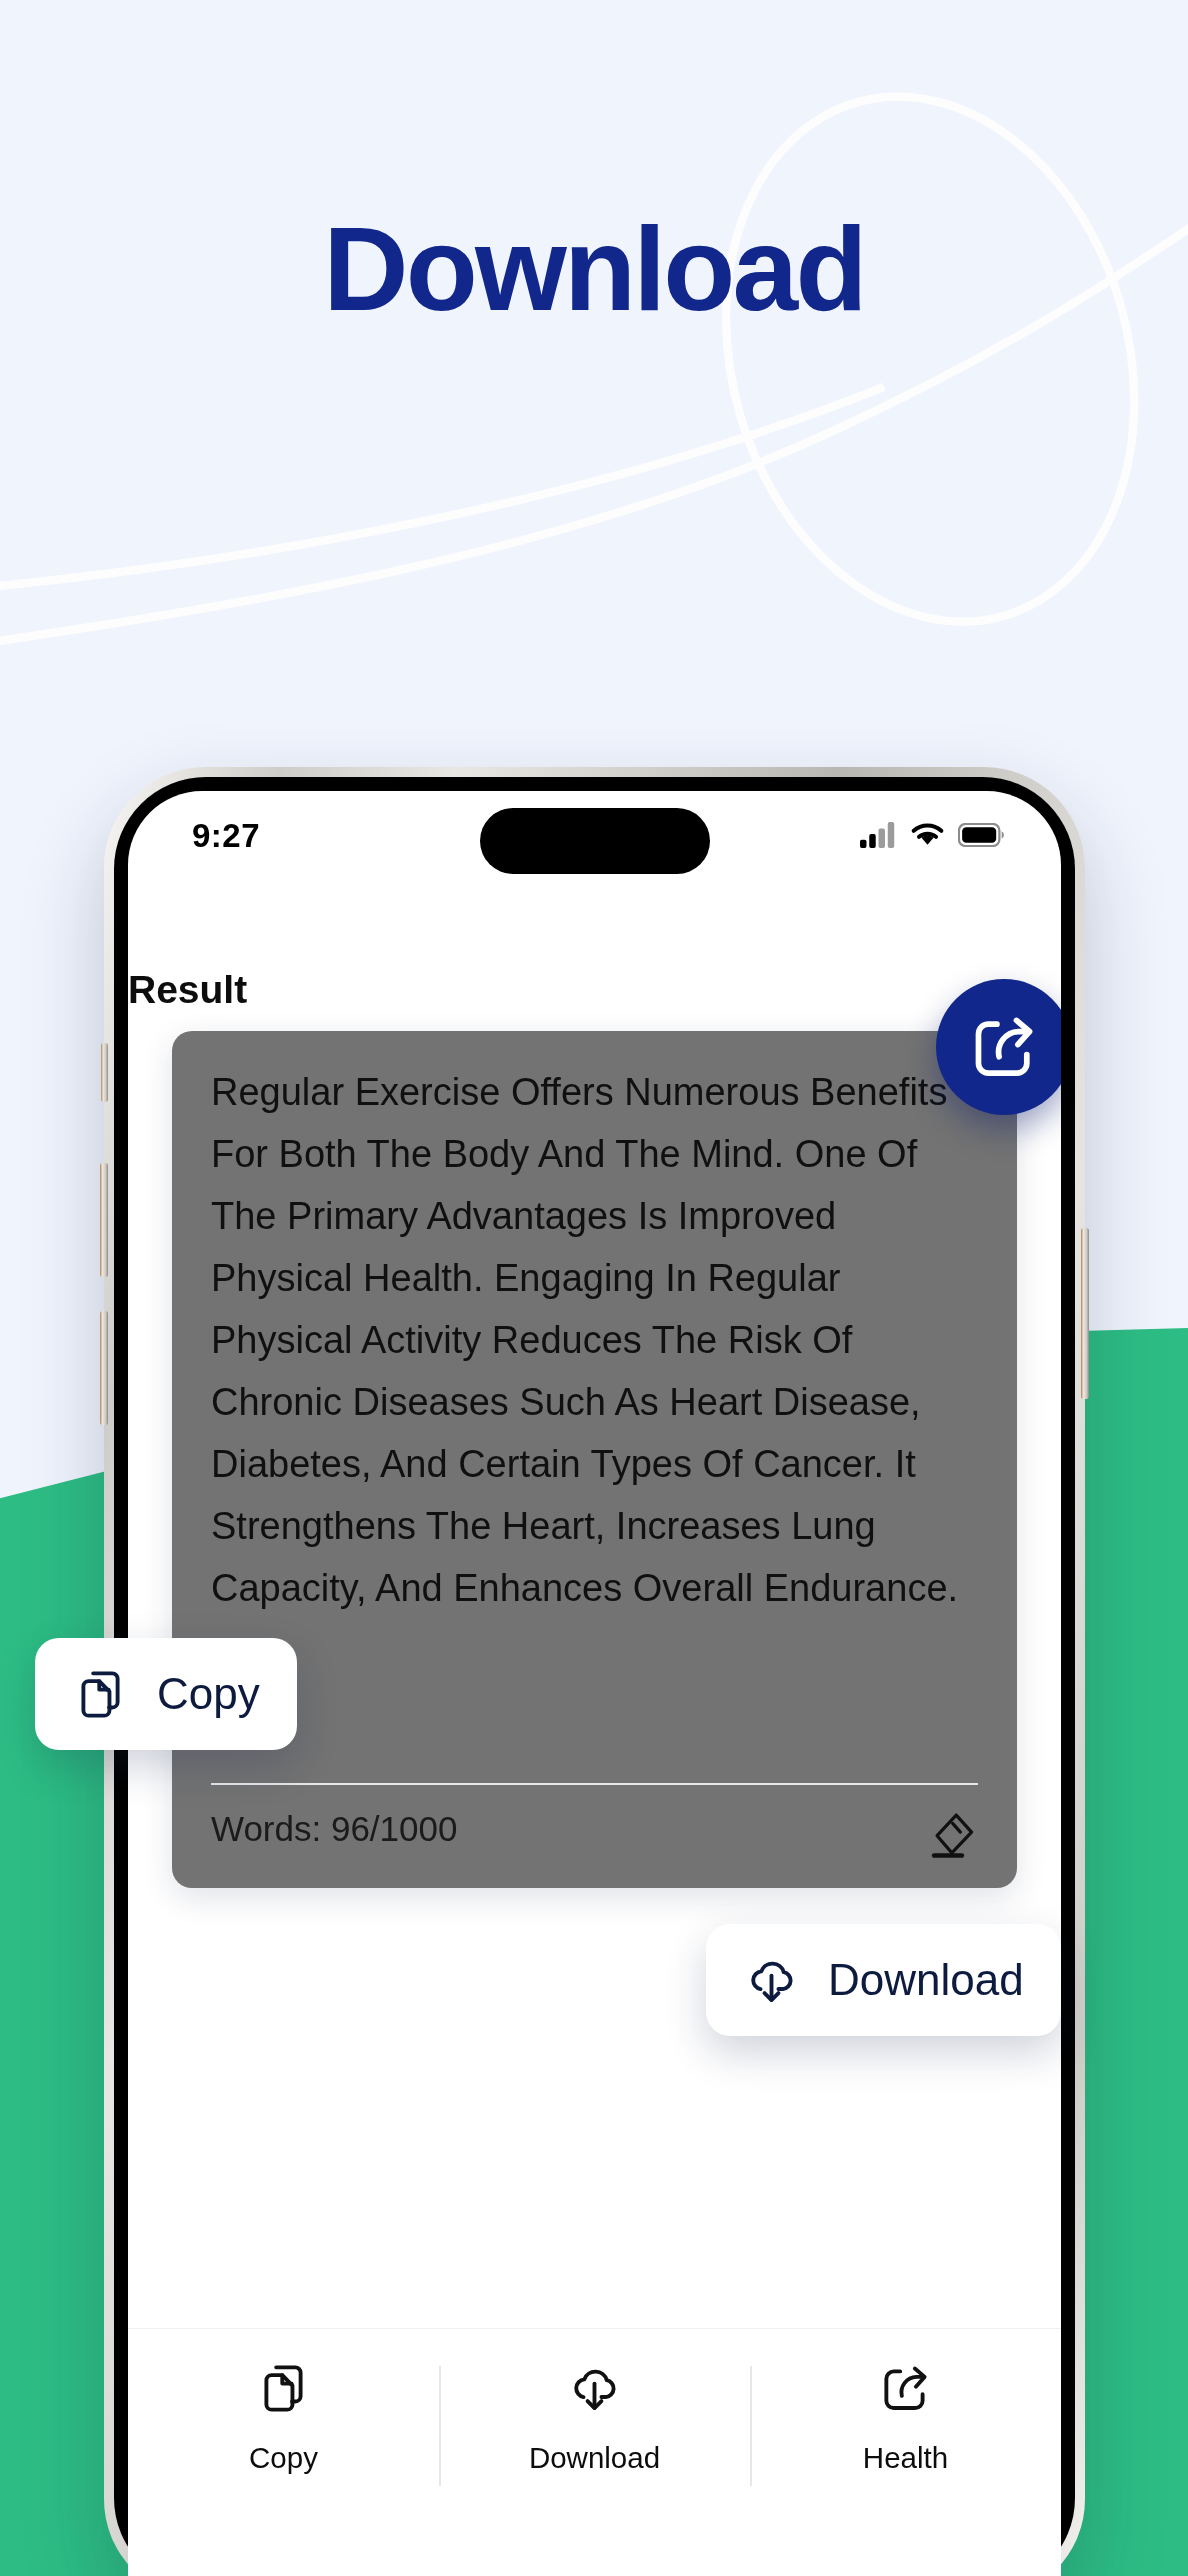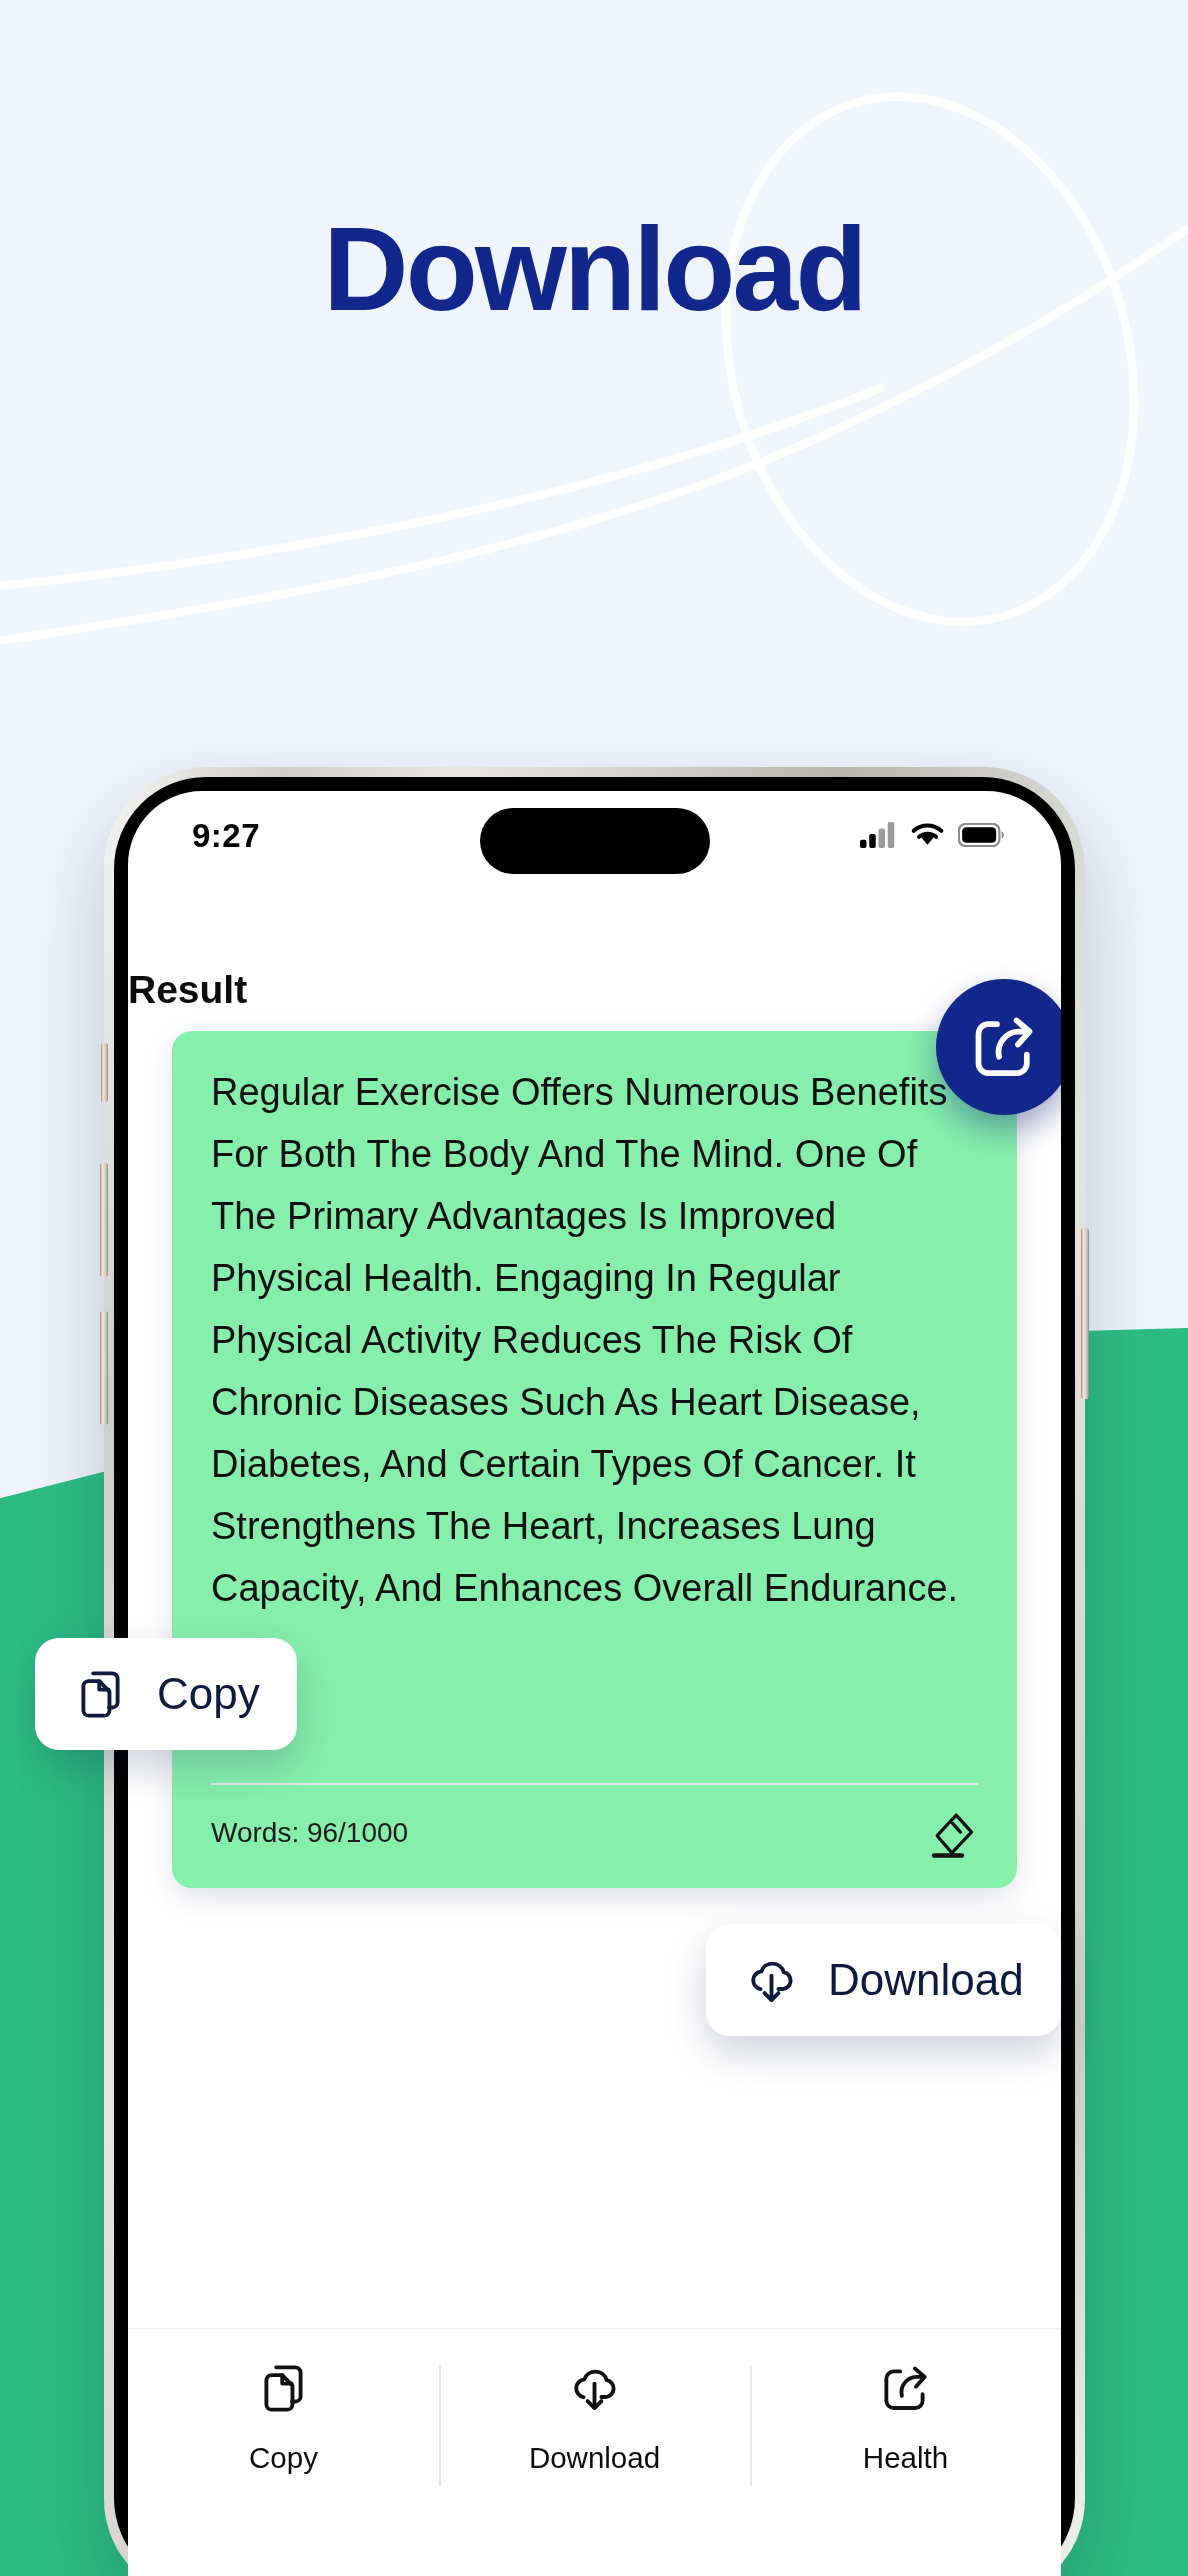"Regular Exercise Offers Numerous" #result-card { background: #86efac -> #737373 }
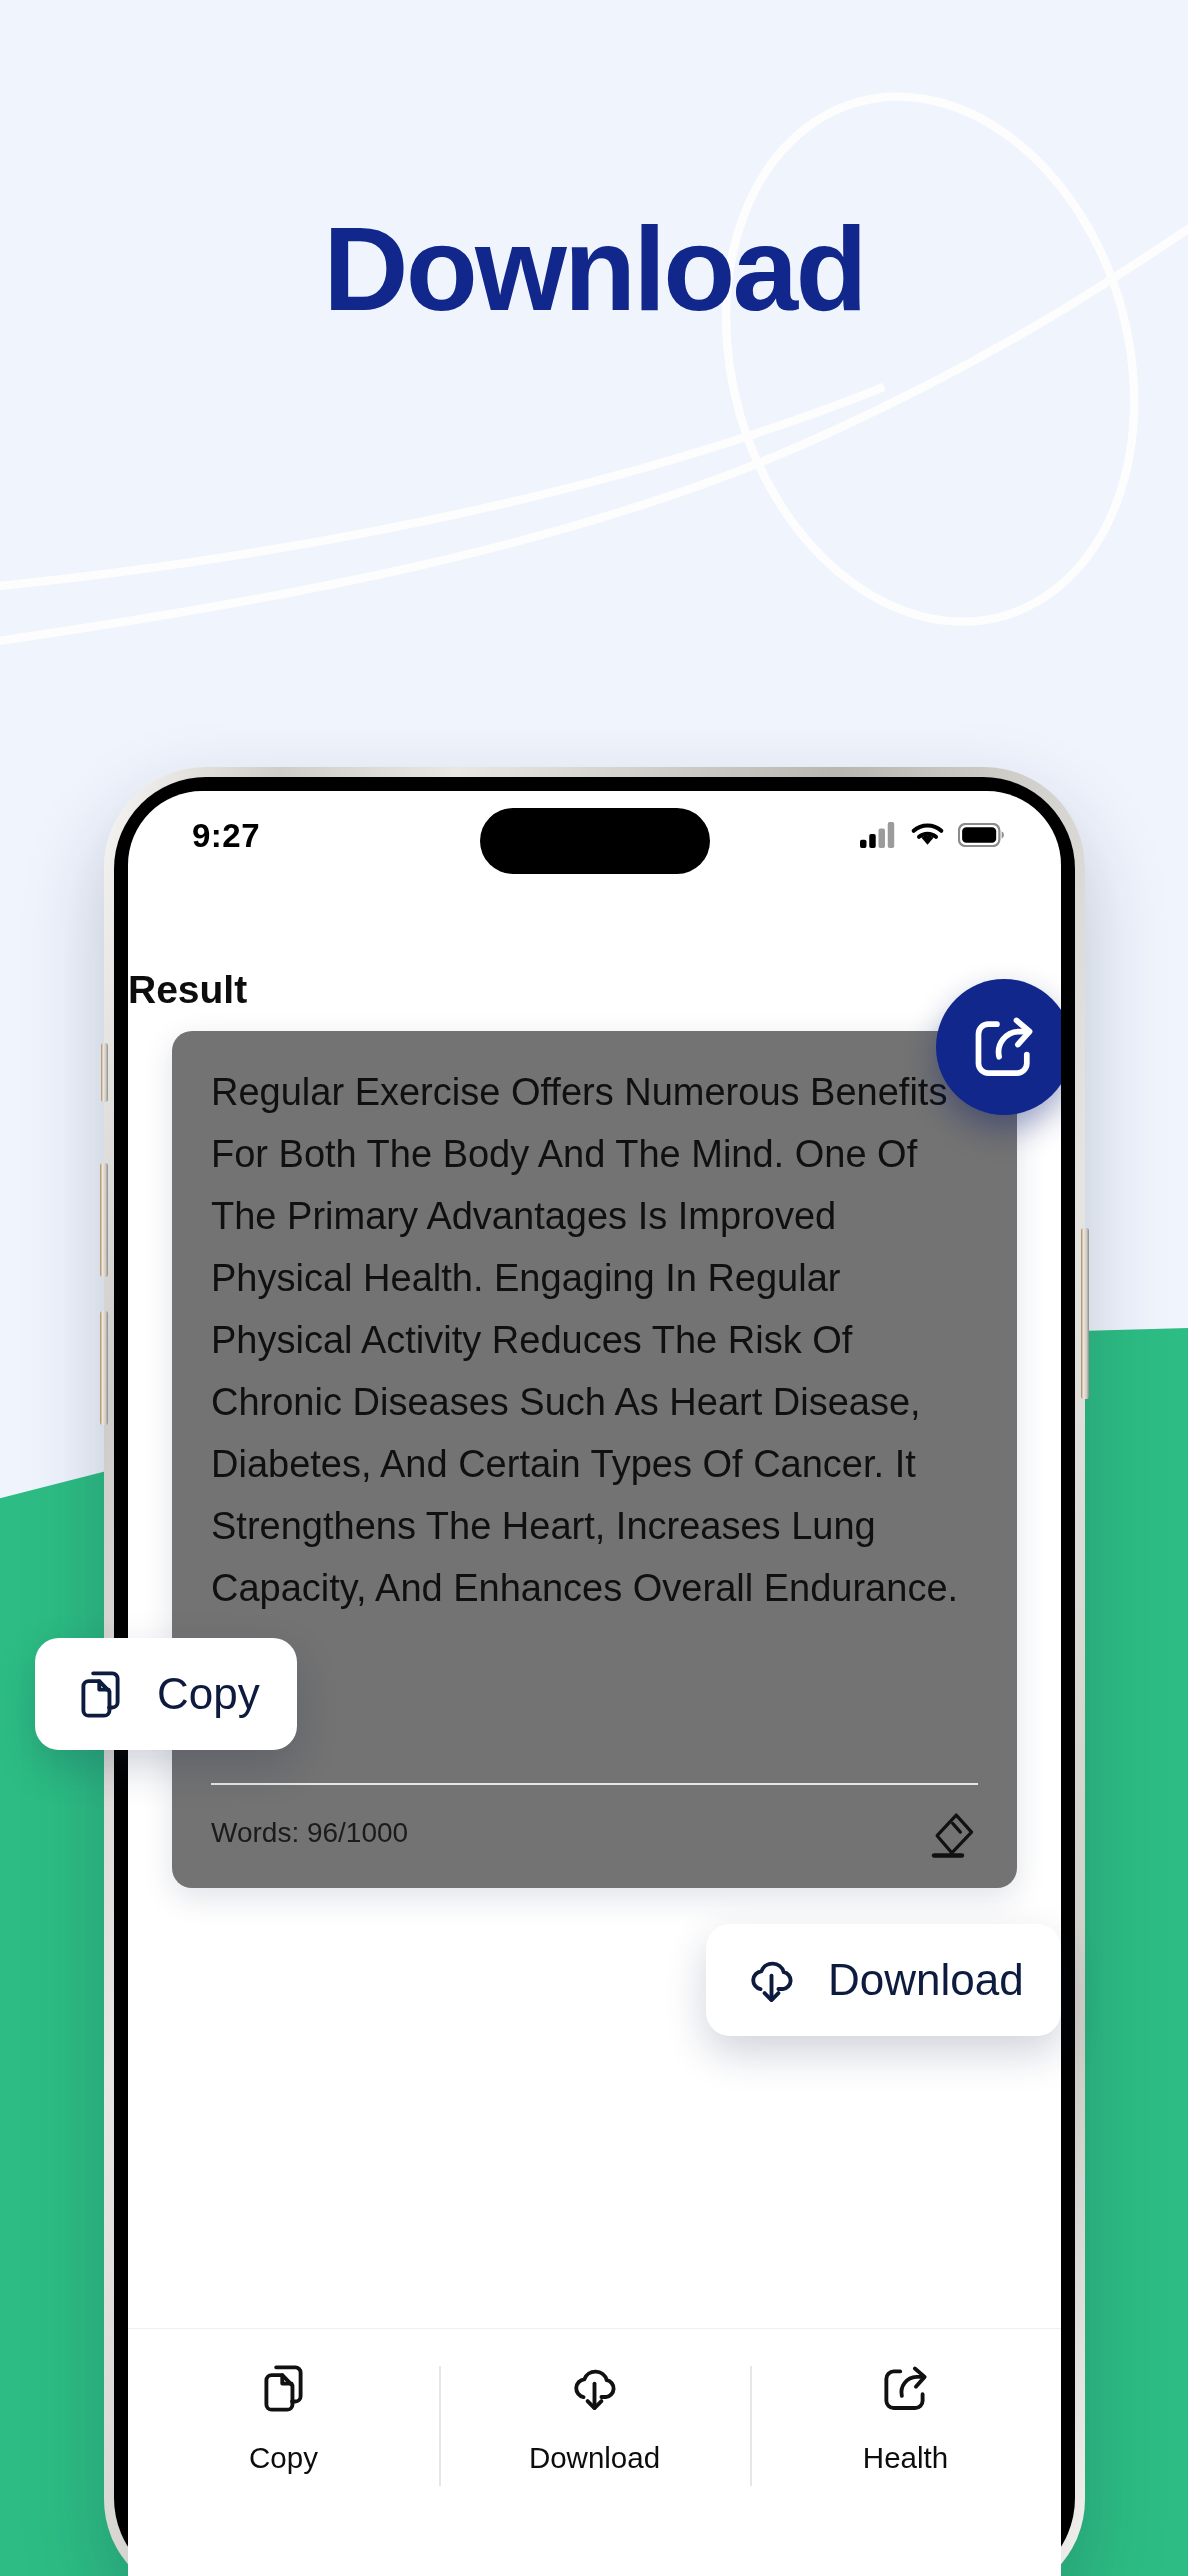"Words: 96/1000" #word-count { font-size: 28px -> 35px }
